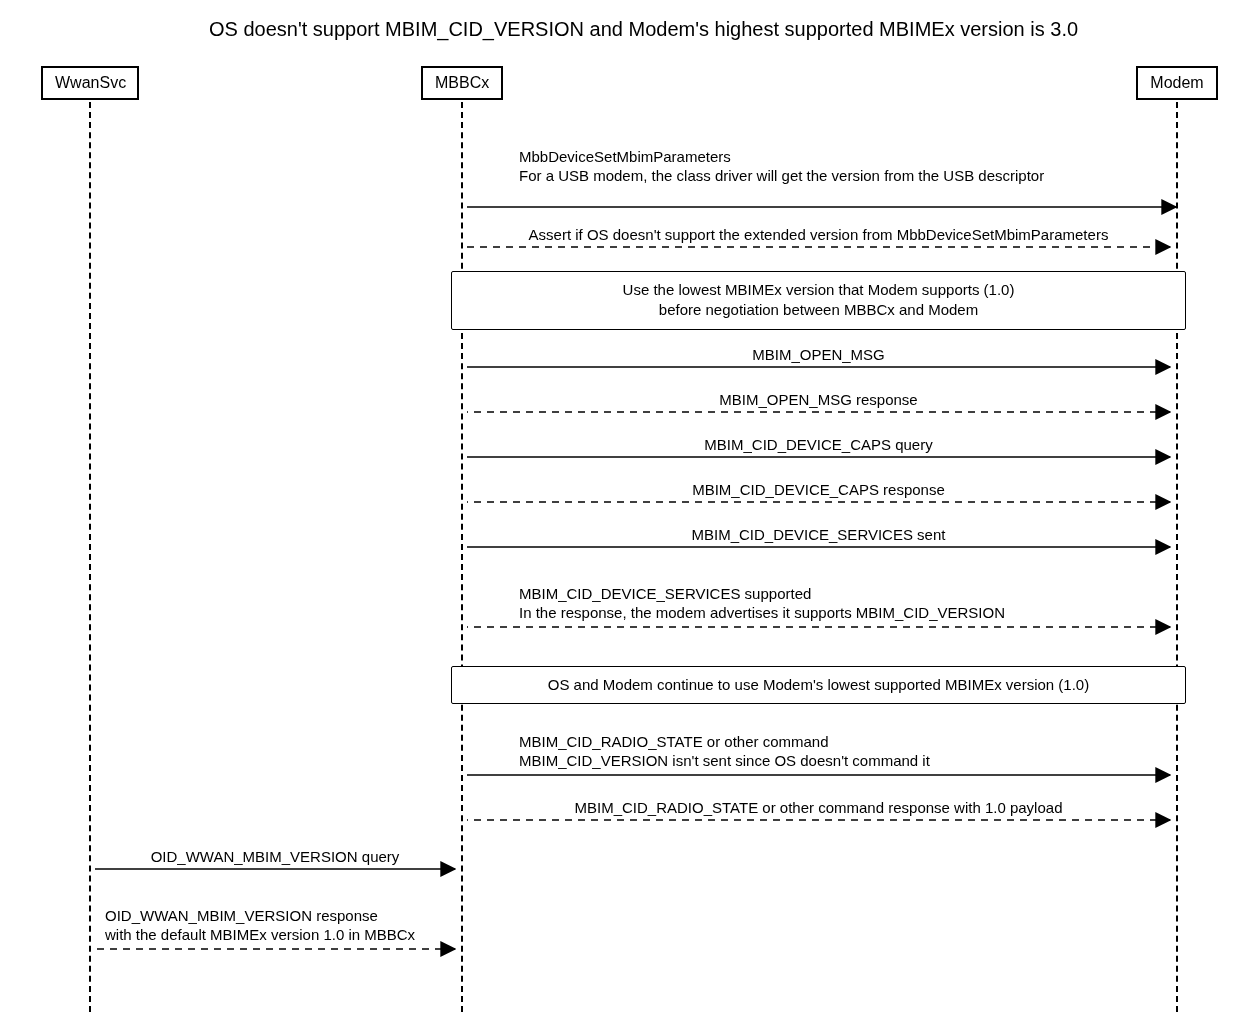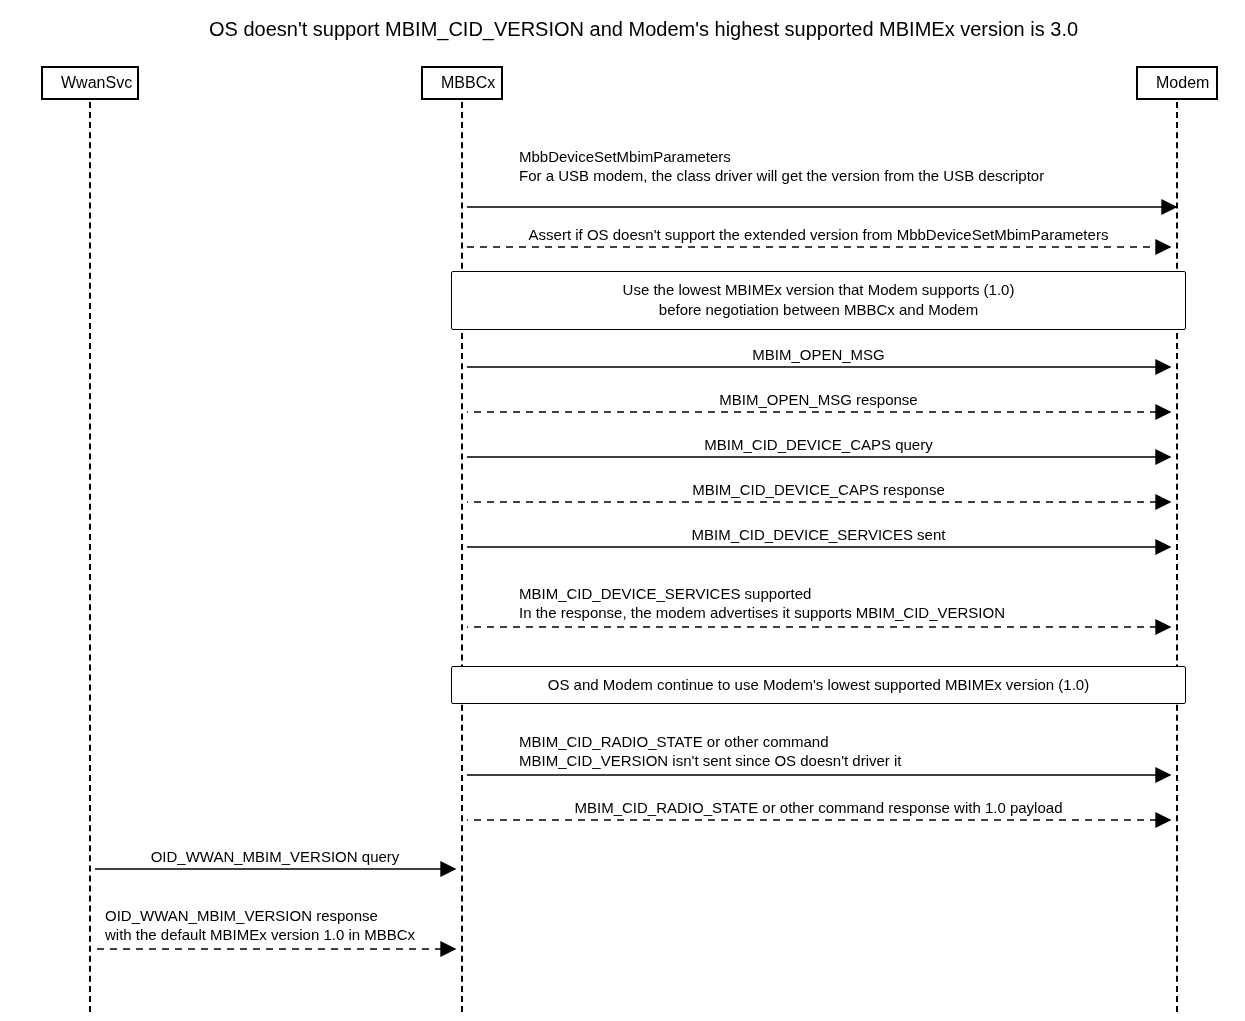"WwanSvc" .actor-box { padding: 6px 18px -> 6px 12px }
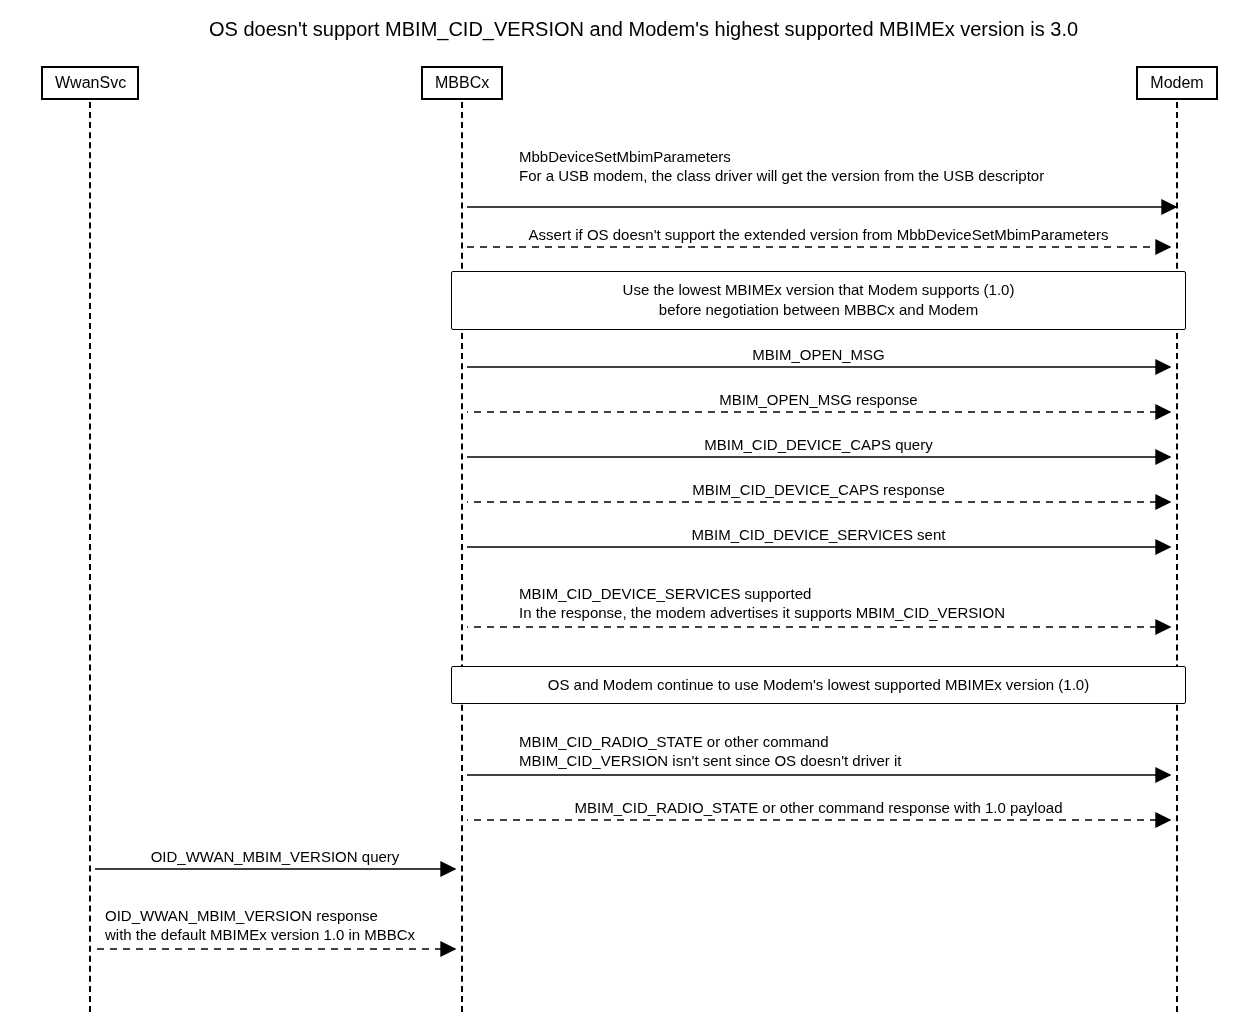"MBIM_CID_VERSION isn't sent since OS" span.line { text: driver -> command }
